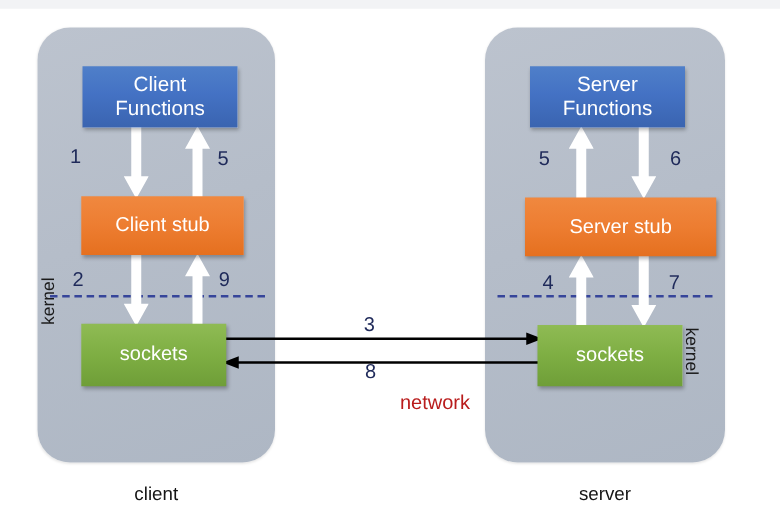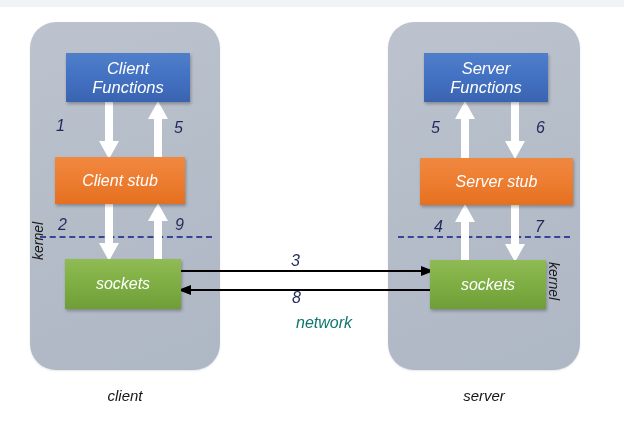"Client" #canvas { font-style: italic -> none }
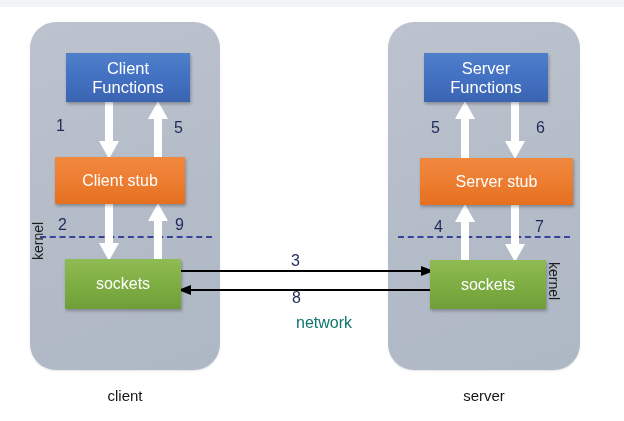"Client stub" #client-stub { left: 55px -> 65px }
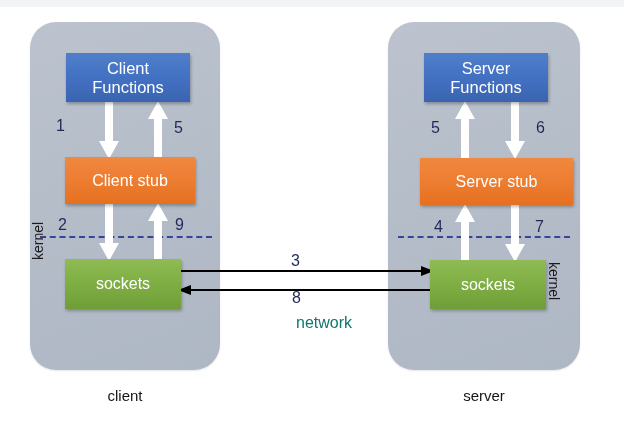"network" #network-caption { color: #0f766e -> #b91c1c; left: 252px -> 232px; text-align: center -> right }
